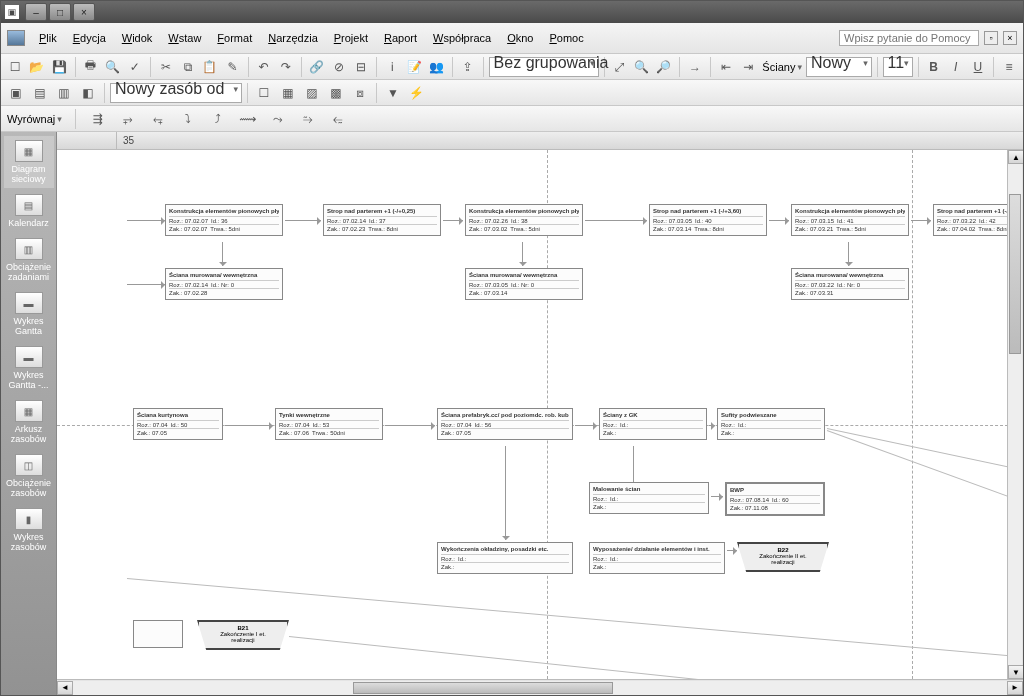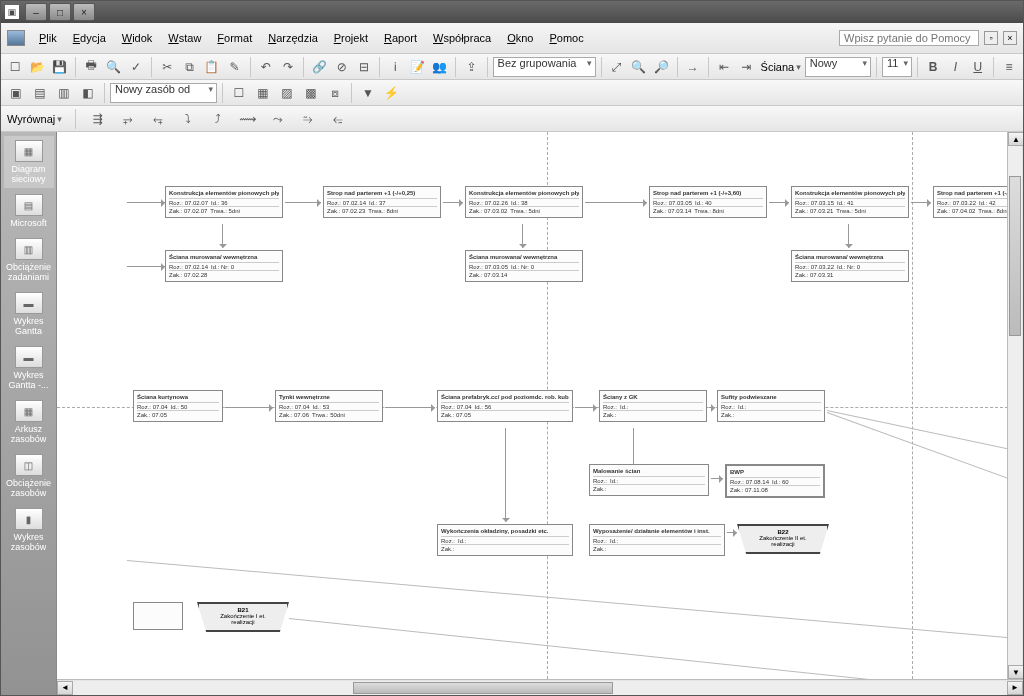"Bez grupowania" .tcombo { font-size: 11px -> 16px }
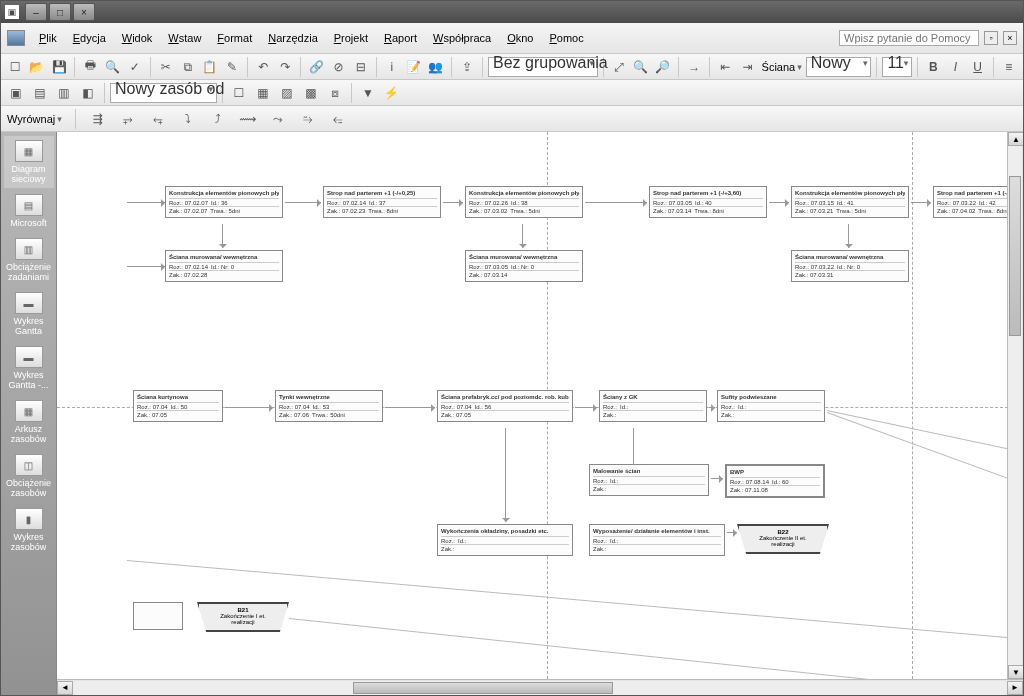"Ściana" div.tlabel { text: Ściana -> Ściany }
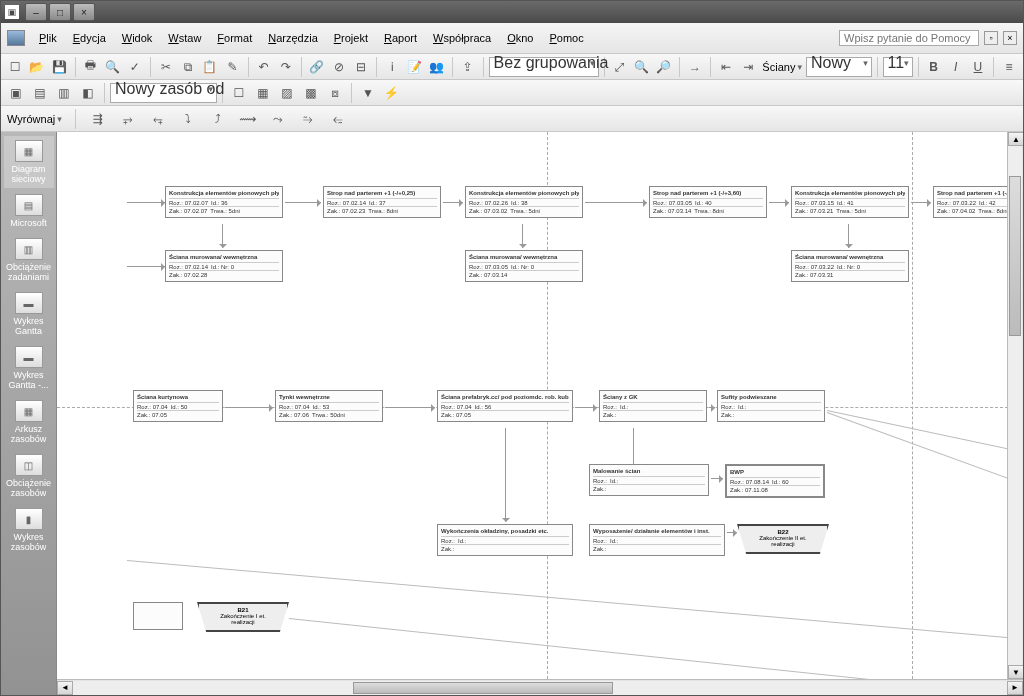"Nowy zasób od" div.tcombo { width: 107px -> 132px }
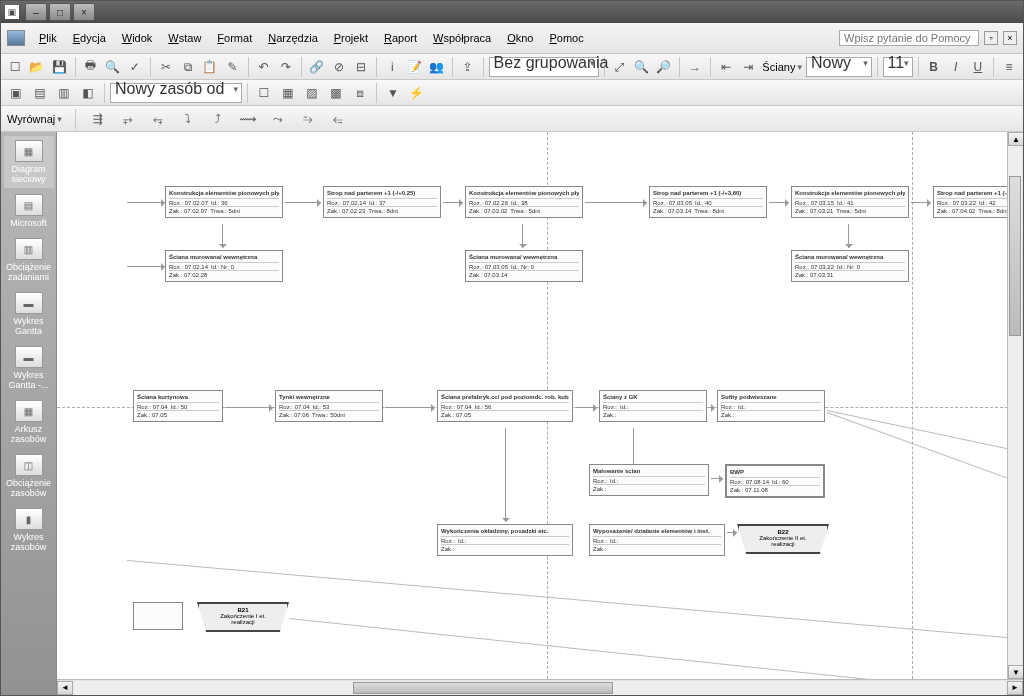"35" div.col-header { html: none -> <div> <div></div> <div>35</div> </div> }
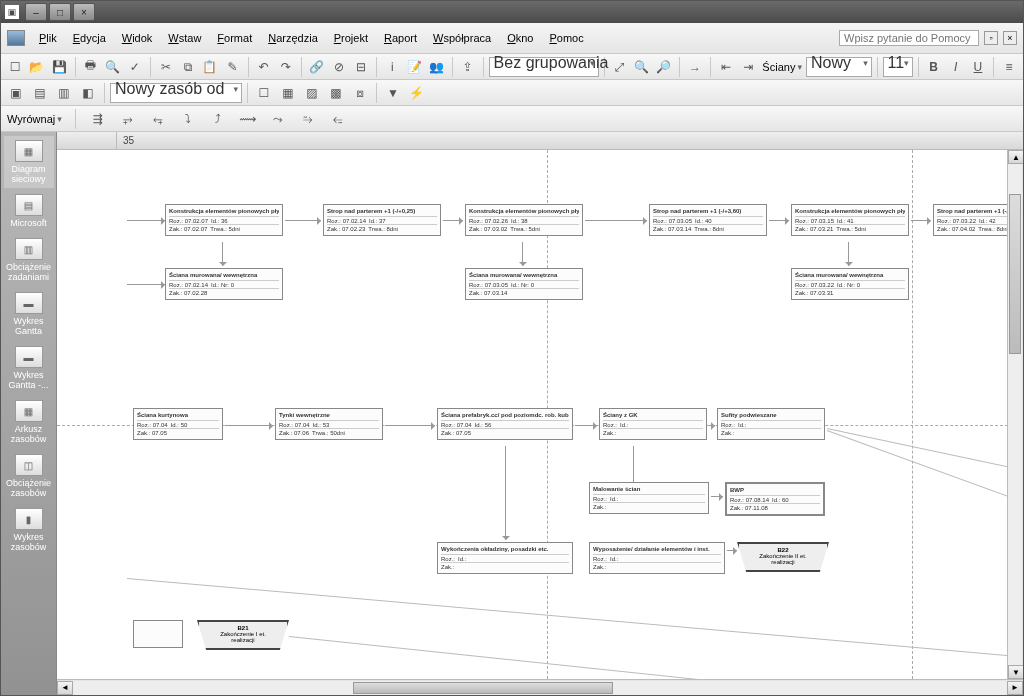"Microsoft" div { text: Microsoft -> Kalendarz }
